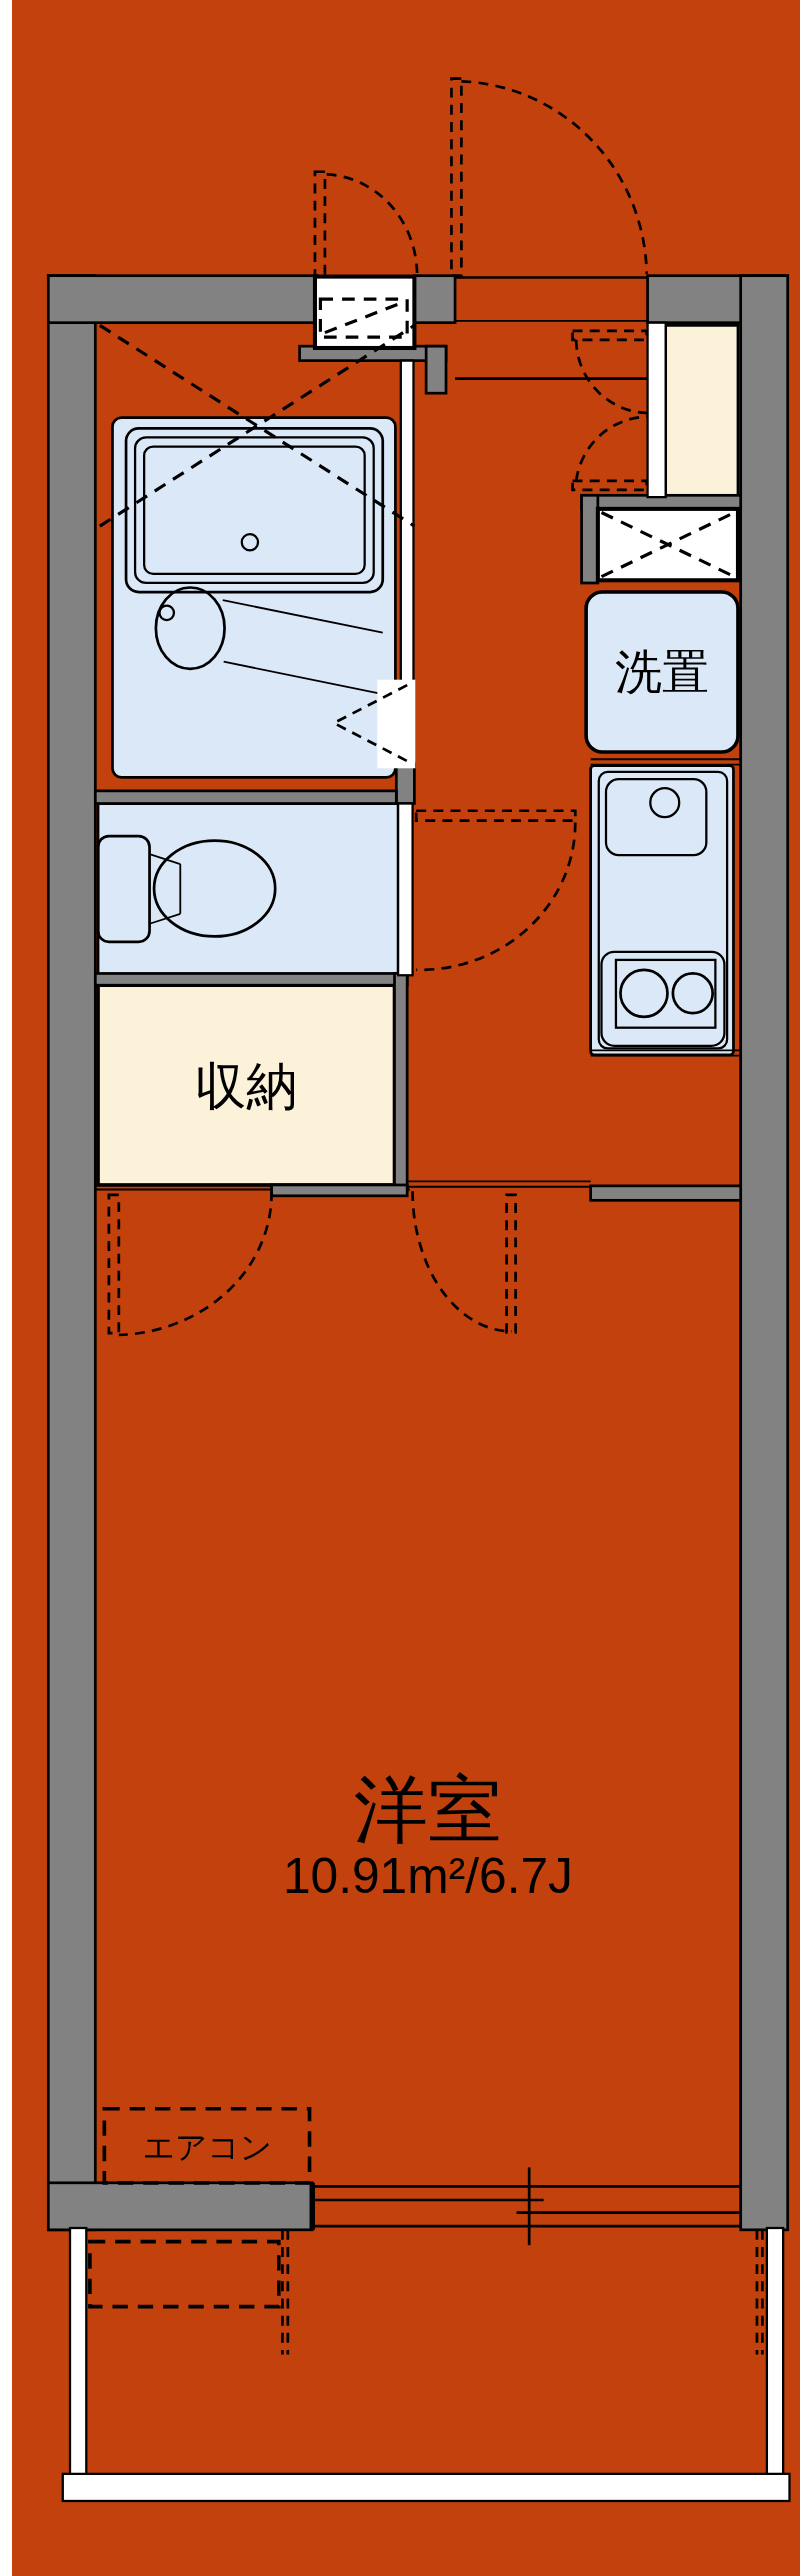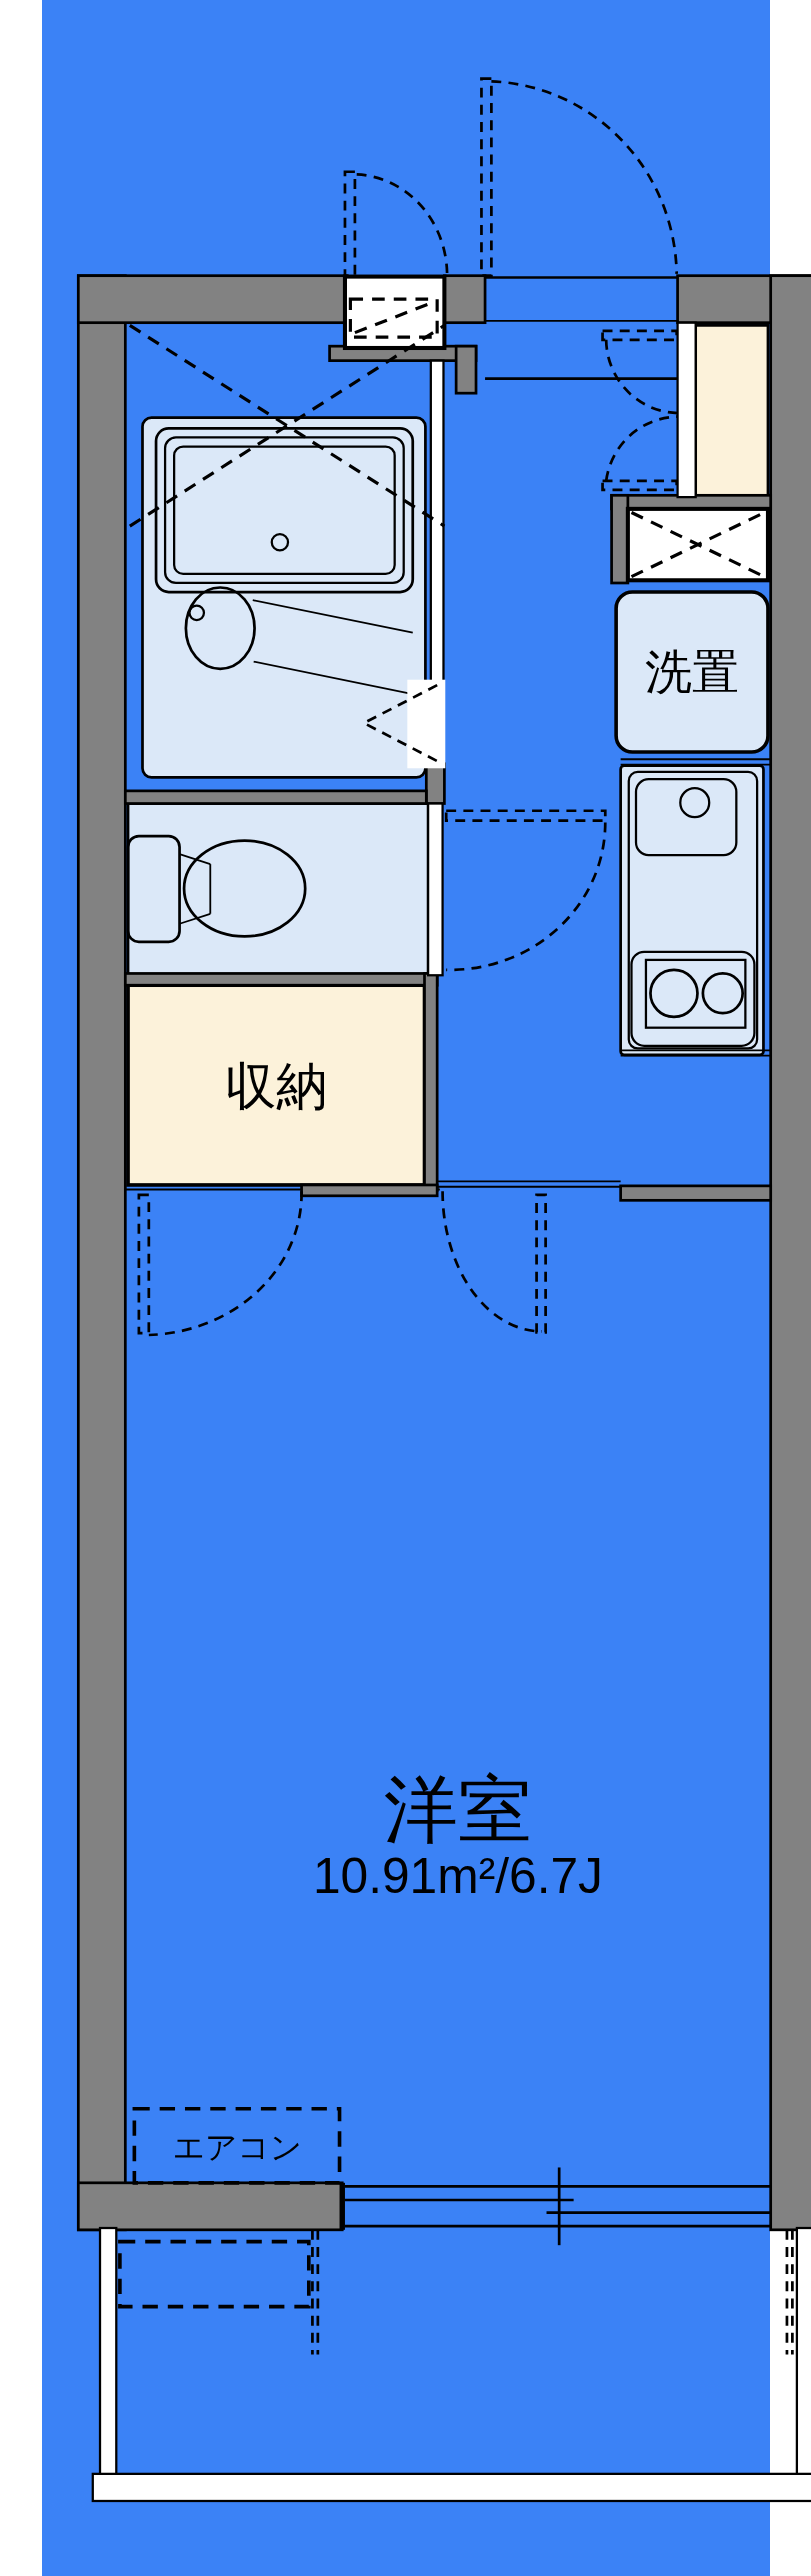"洗置" .page { background: #3b82f6 -> #c2410c; width: 728px -> 788px }
